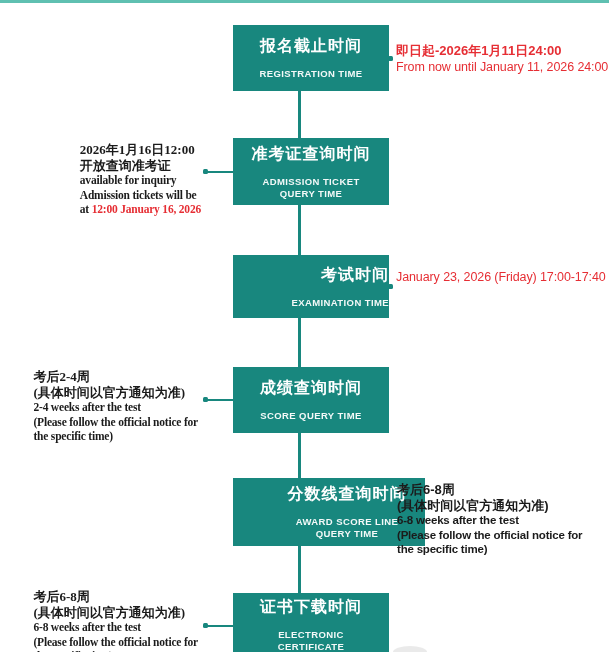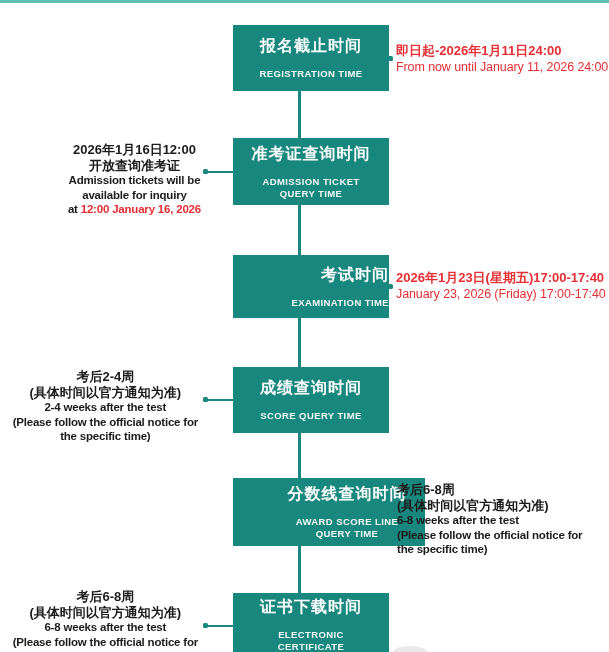"2026年1月16日12:00" .note.left { font-family: none -> Liberation Serif, serif; text-align: center -> left }
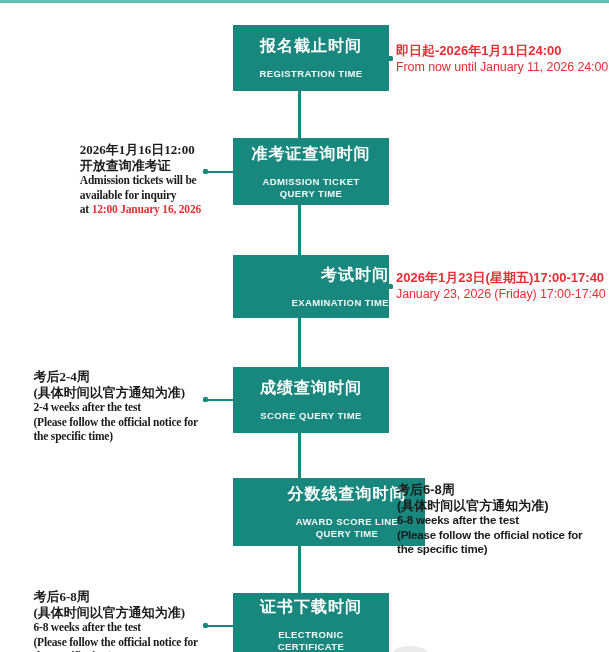"Admission tickets will be" div.en-b { order: before "available for inquiry" -> after "available for inquiry" }
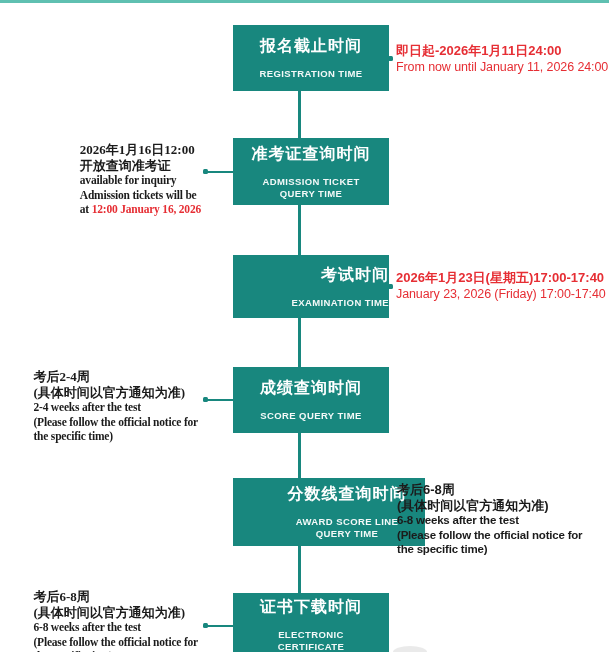"2026年1月23日(星期五)17:00-17:40" div.red-cn { html: <div>2026年1月23日(星期五)17:00-17:40</div> -> none }
